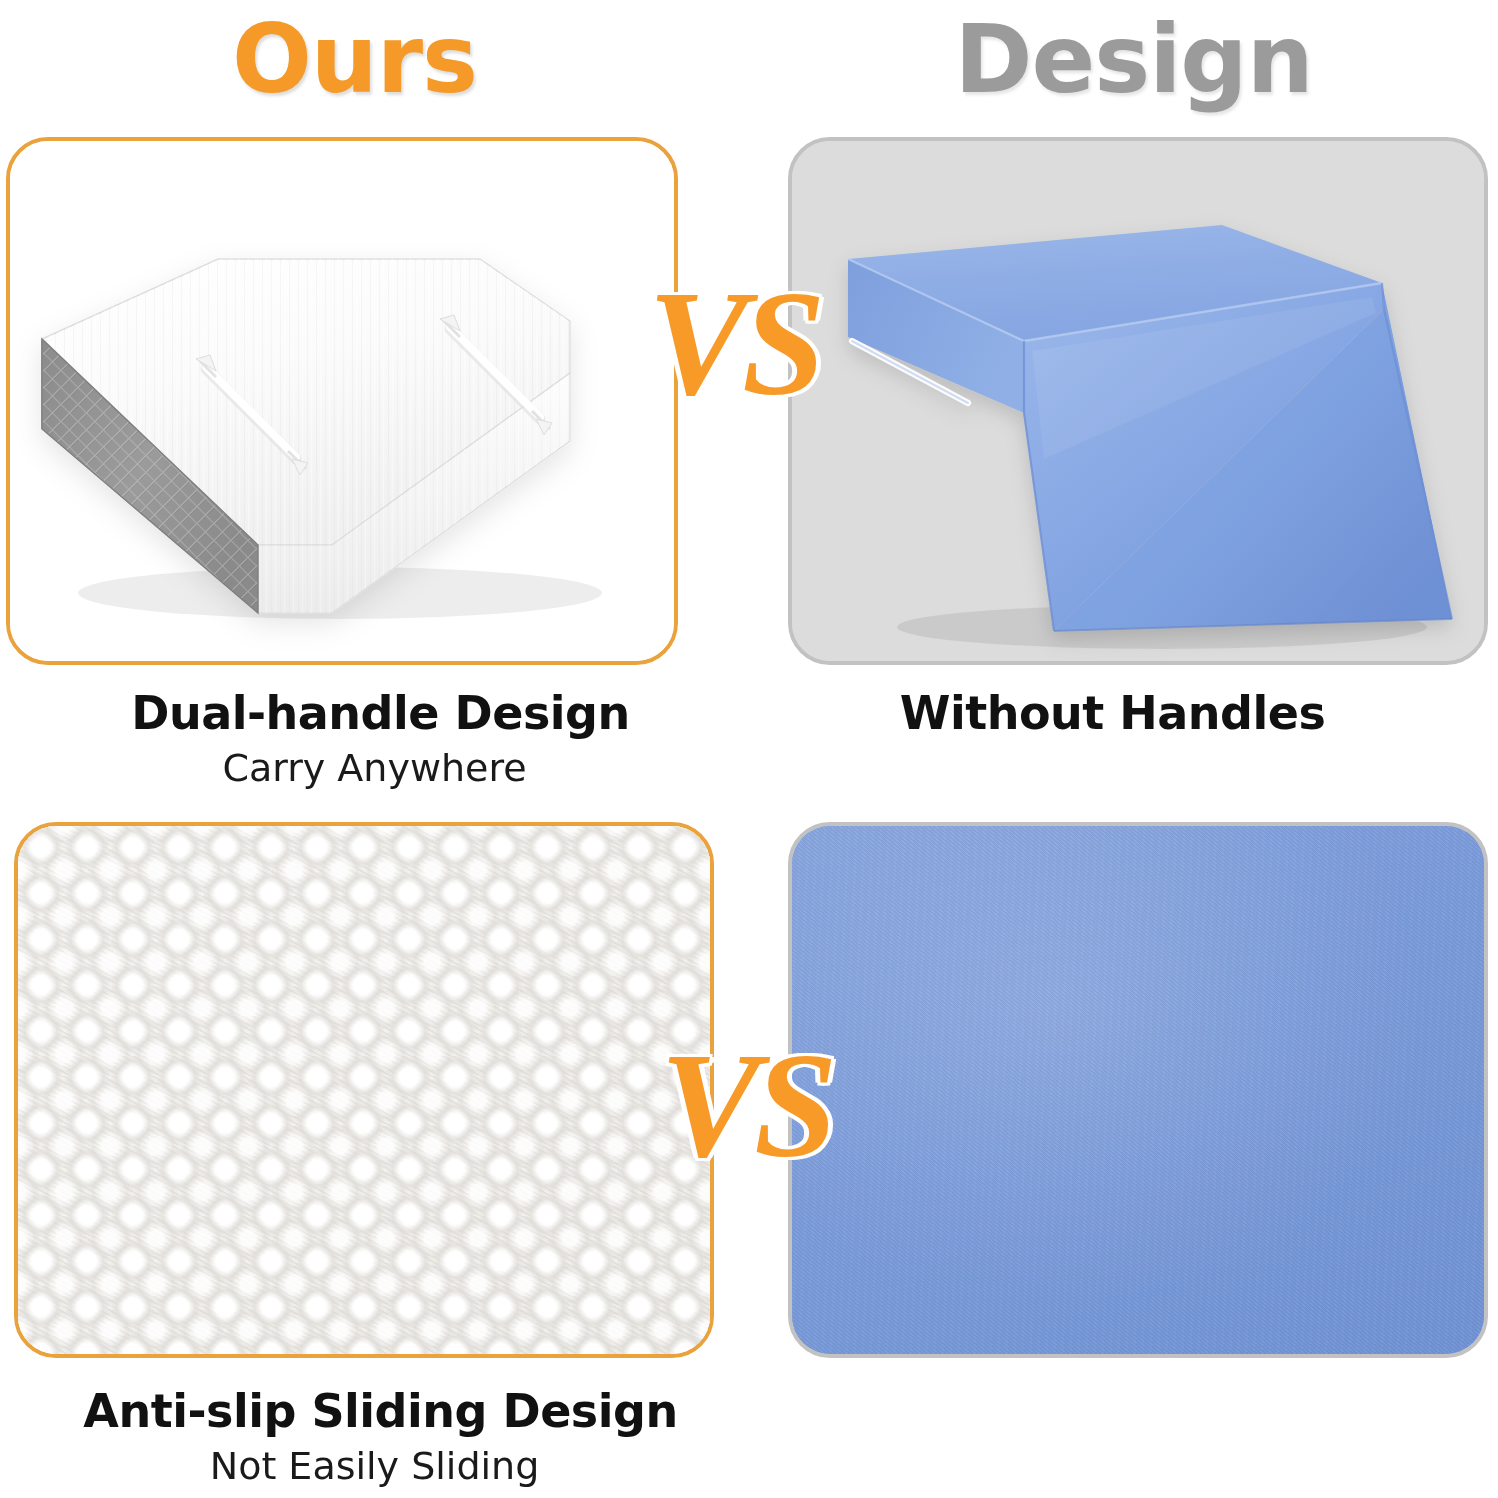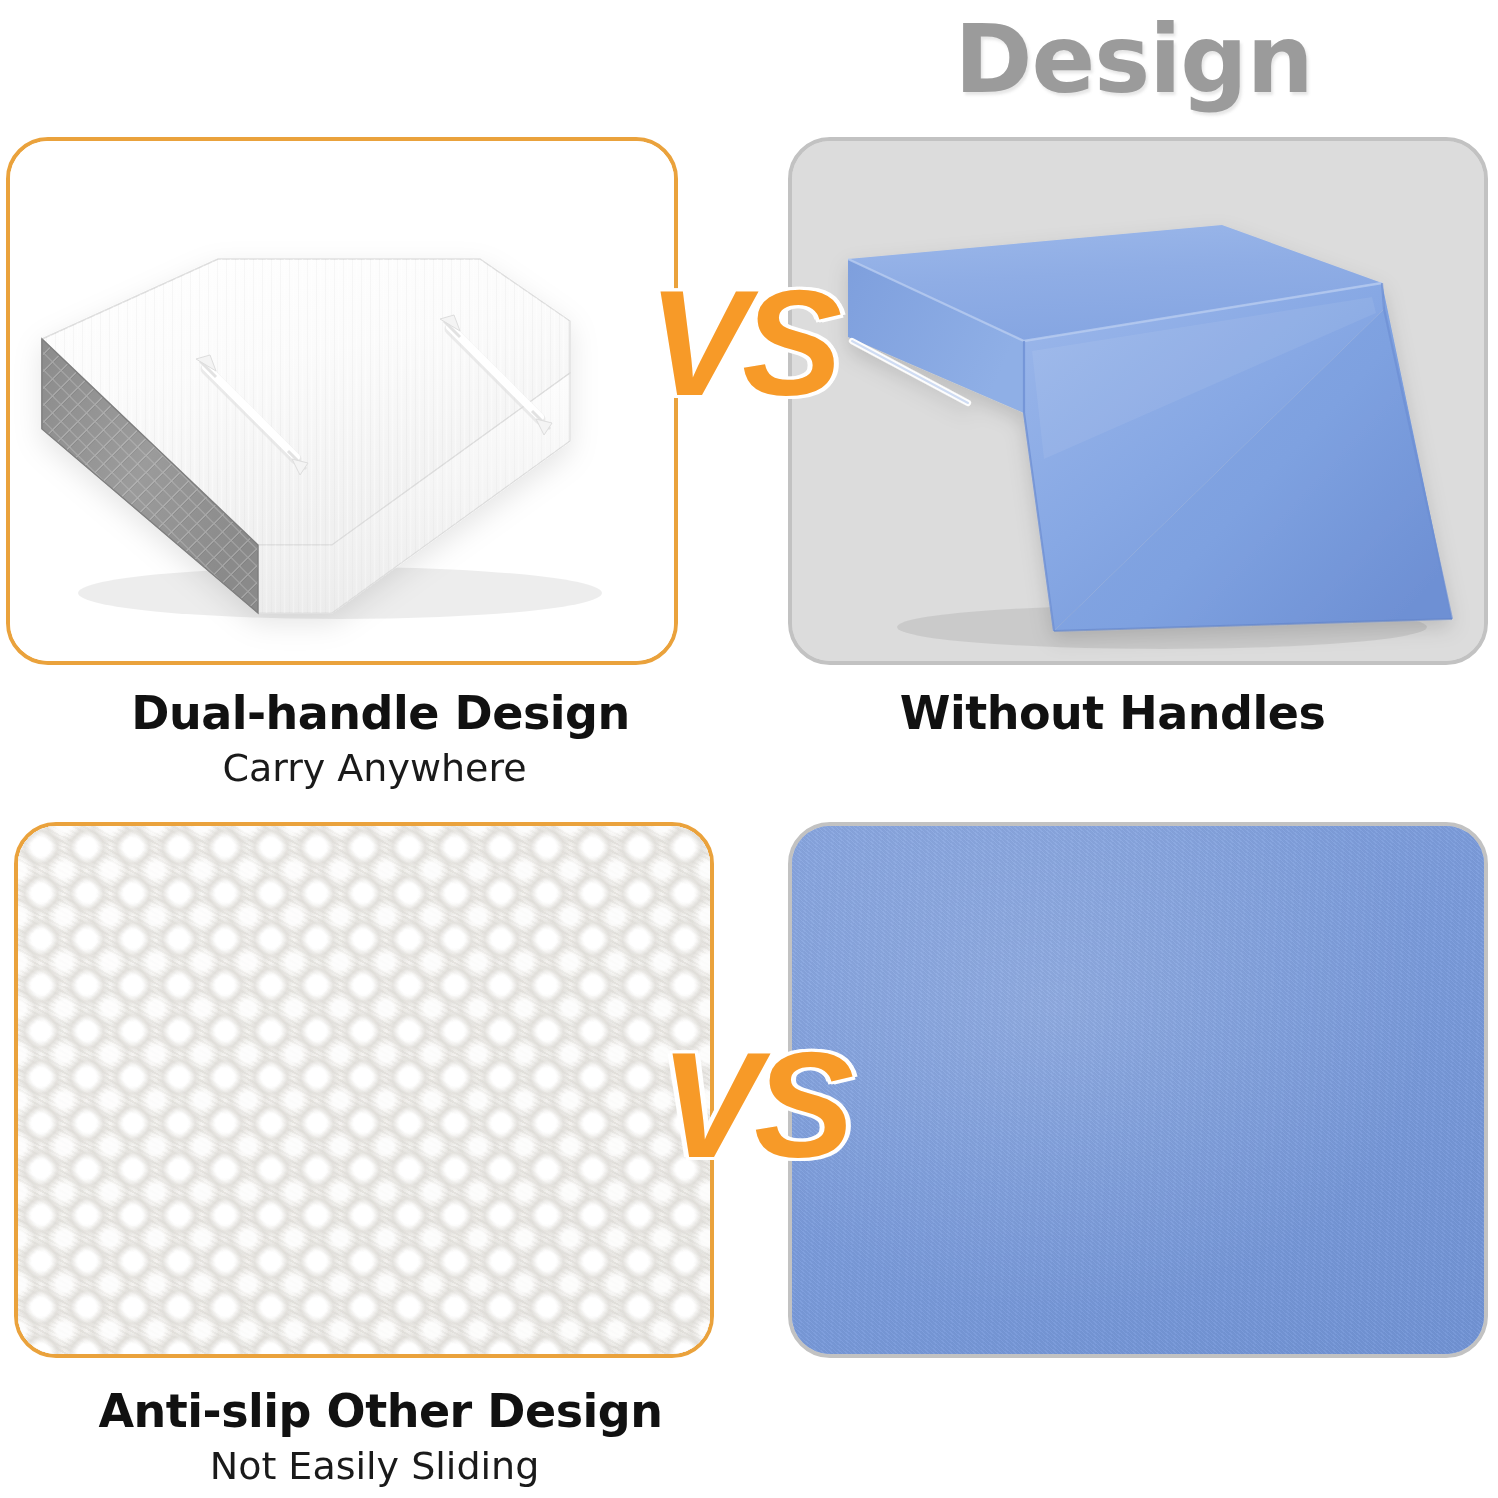"Ours" div.col-header { html: none -> <div>Ours</div> }
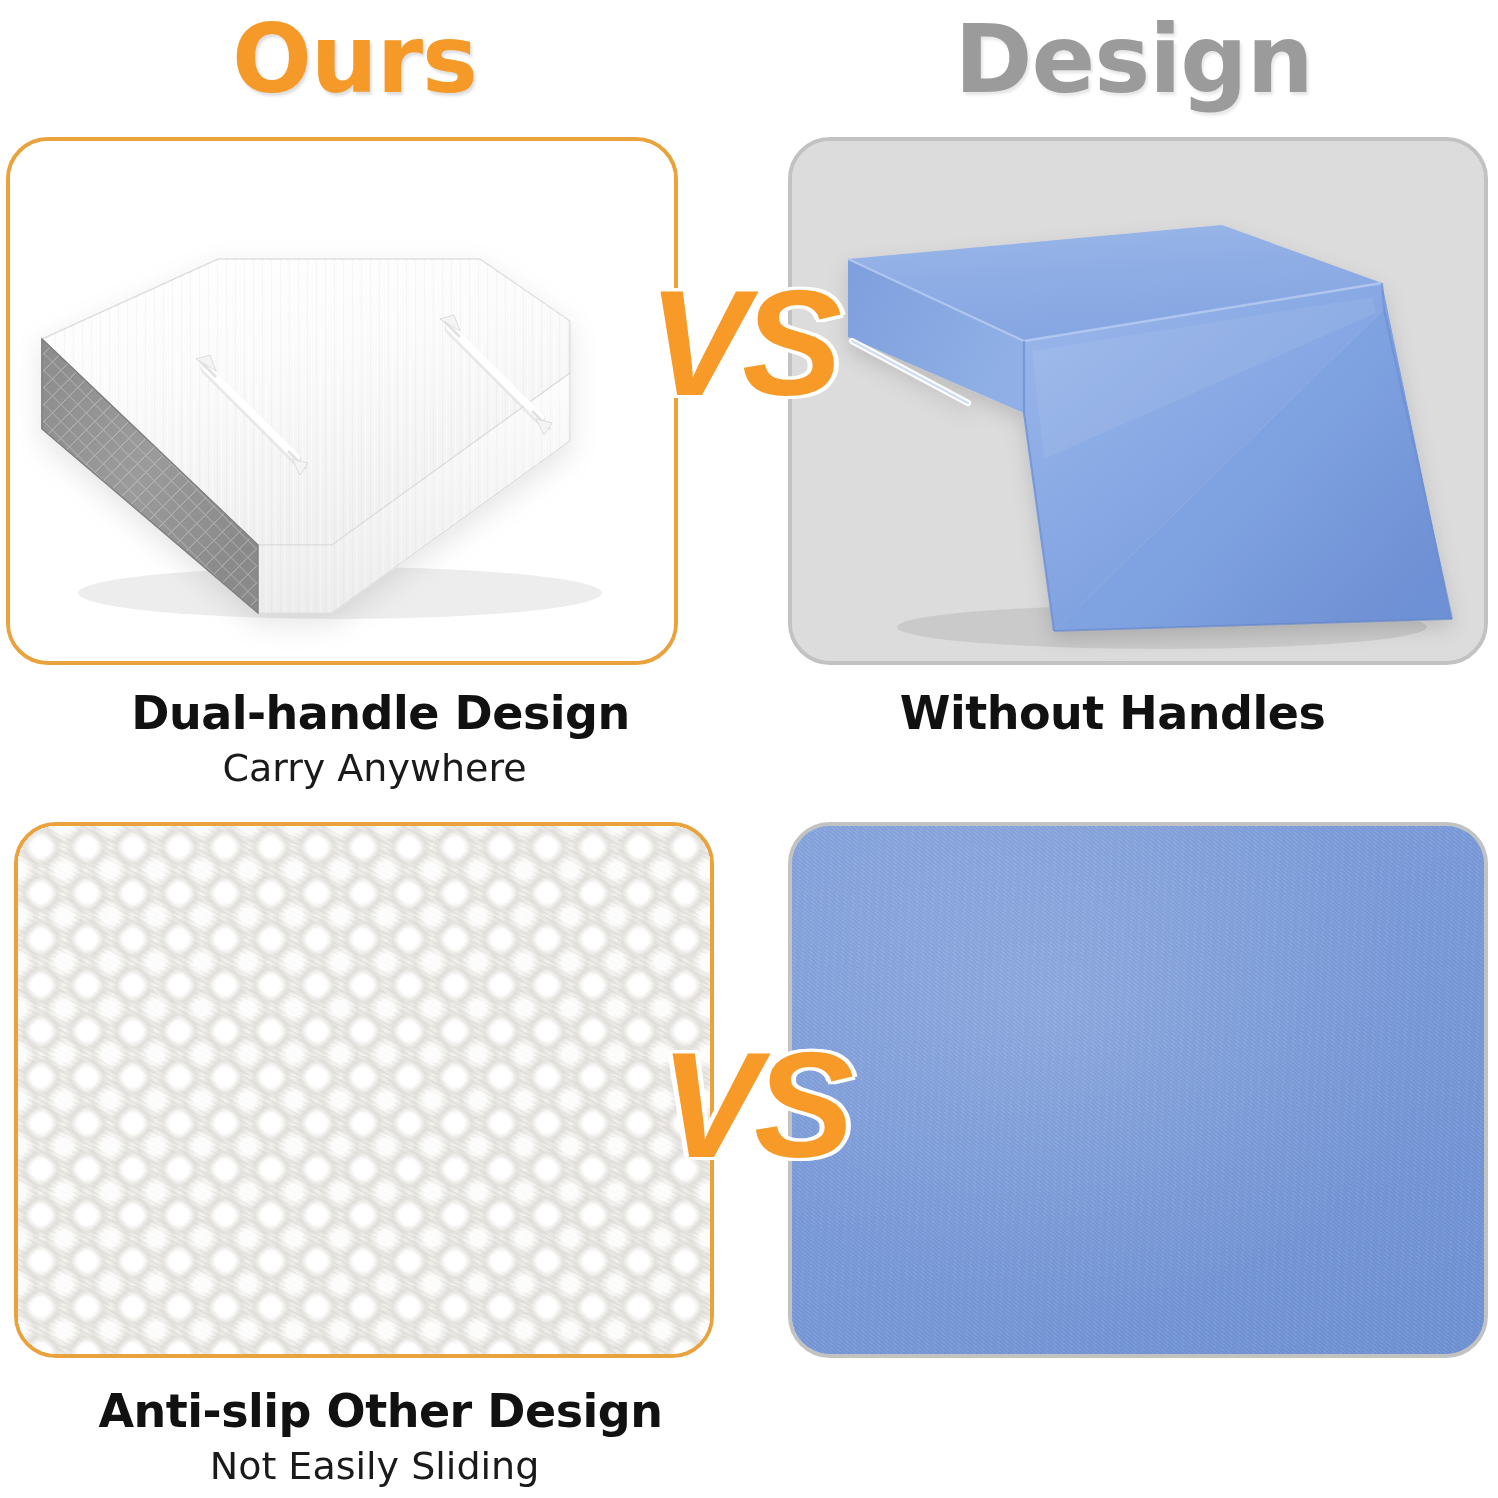"VS" .vs-badge { font-family: Liberation Sans, sans-serif -> Liberation Serif, serif }
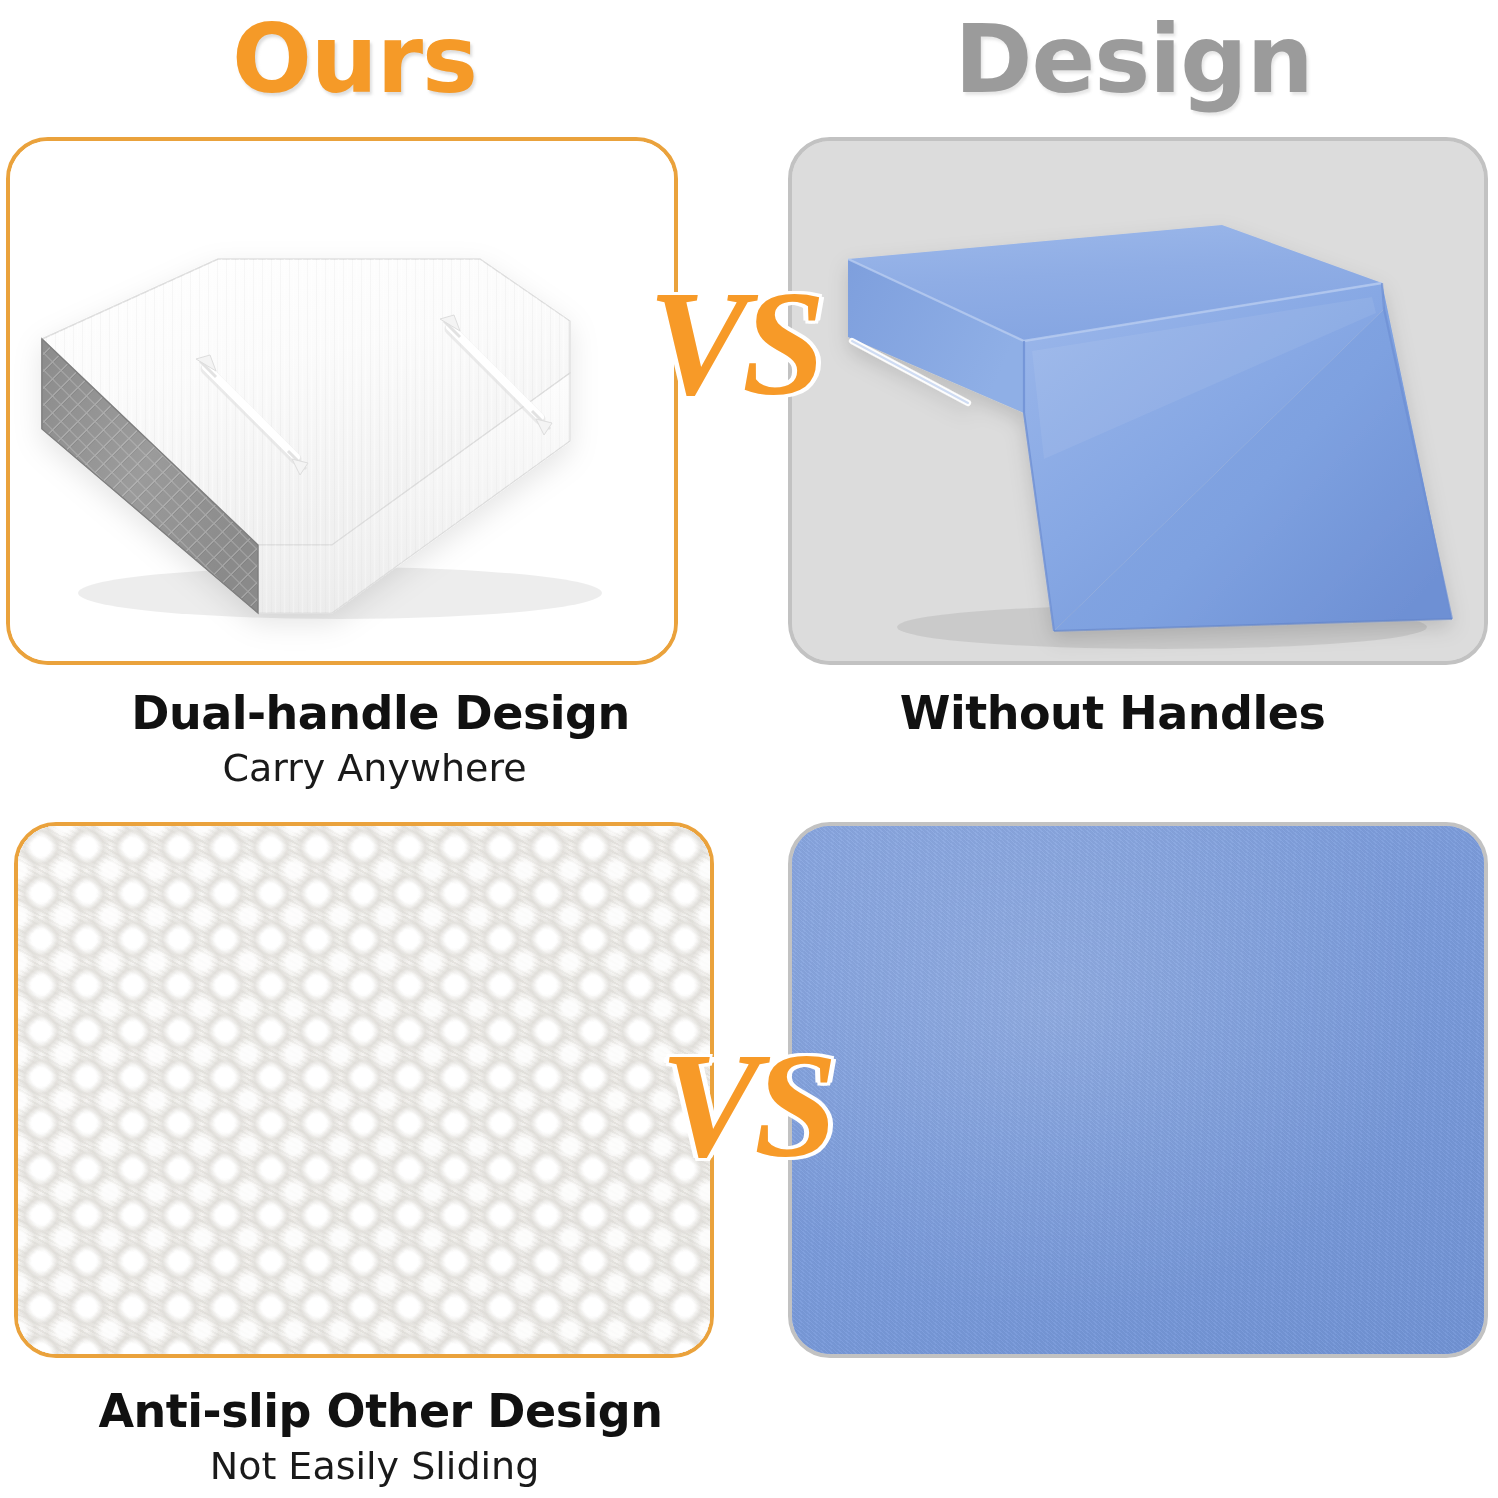"Anti-slip Other Design" div.cap-title { text: Other -> Sliding }
